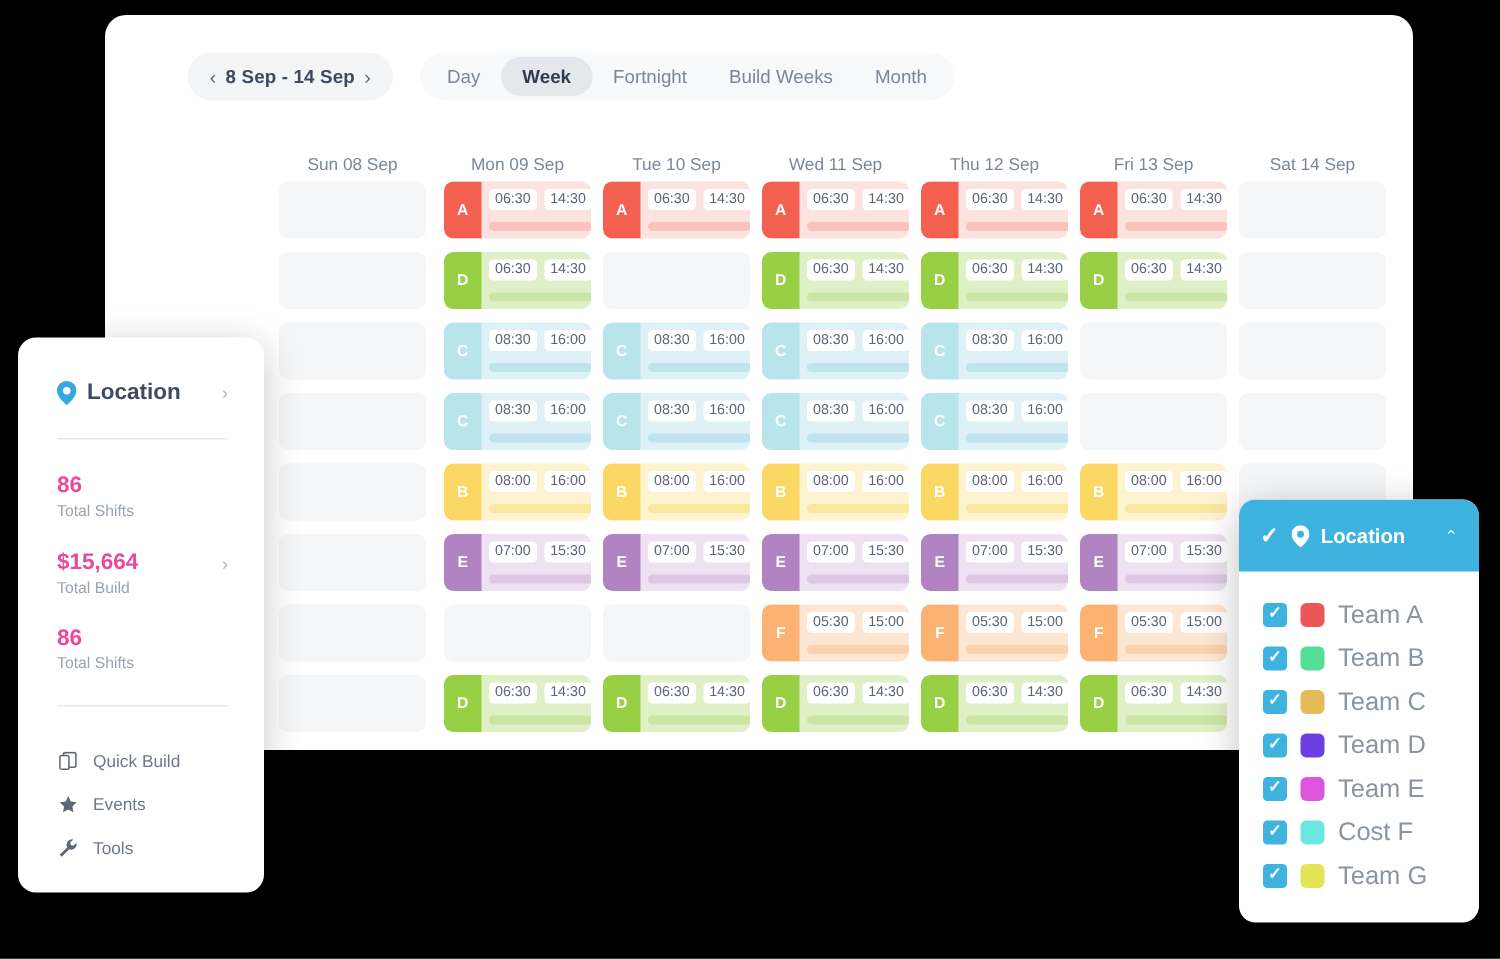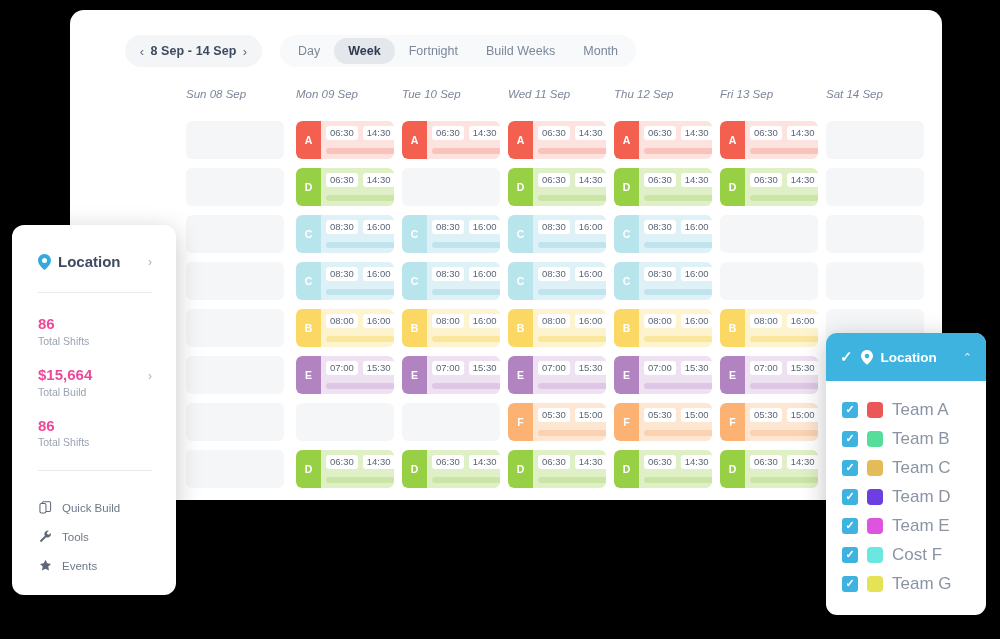"Sun 08 Sep" .day-head .cell { font-style: italic -> none; text-align: left -> center; top: 0 -> 16px }
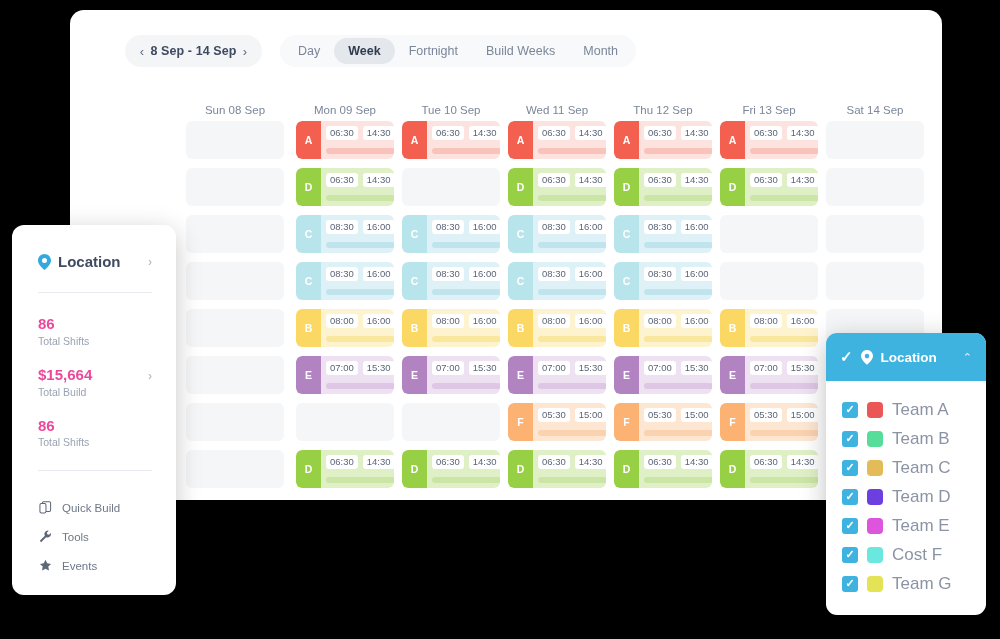"Tools" div.navitem { order: before "Events" -> after "Events" }
